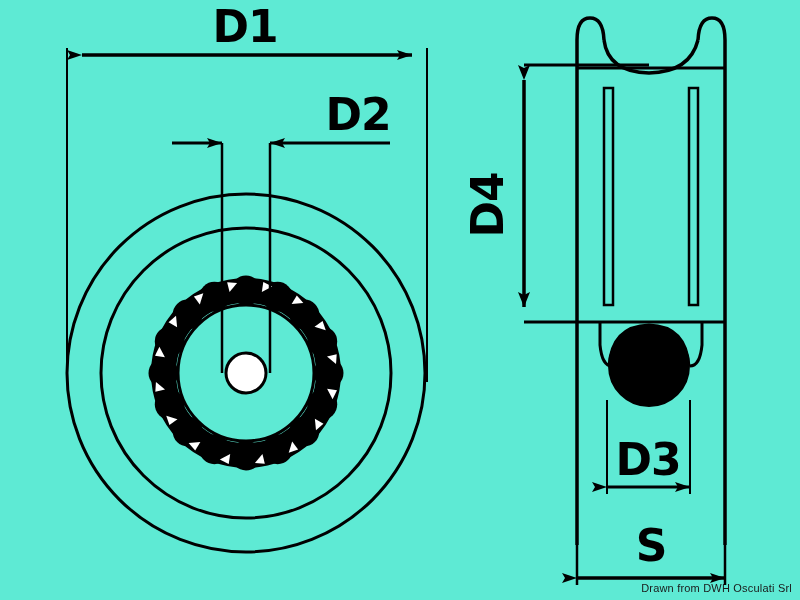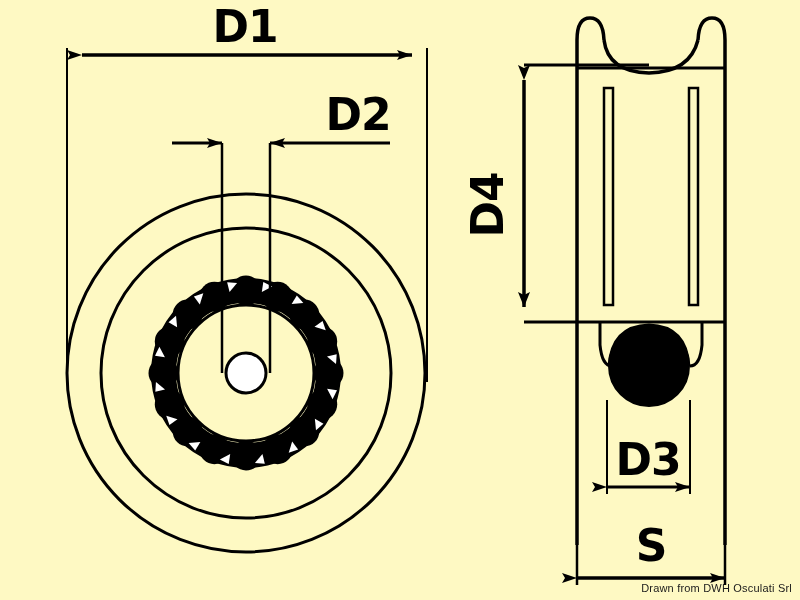"D1" #drawing-root { background: #fef9c3 -> #5eead4 }
